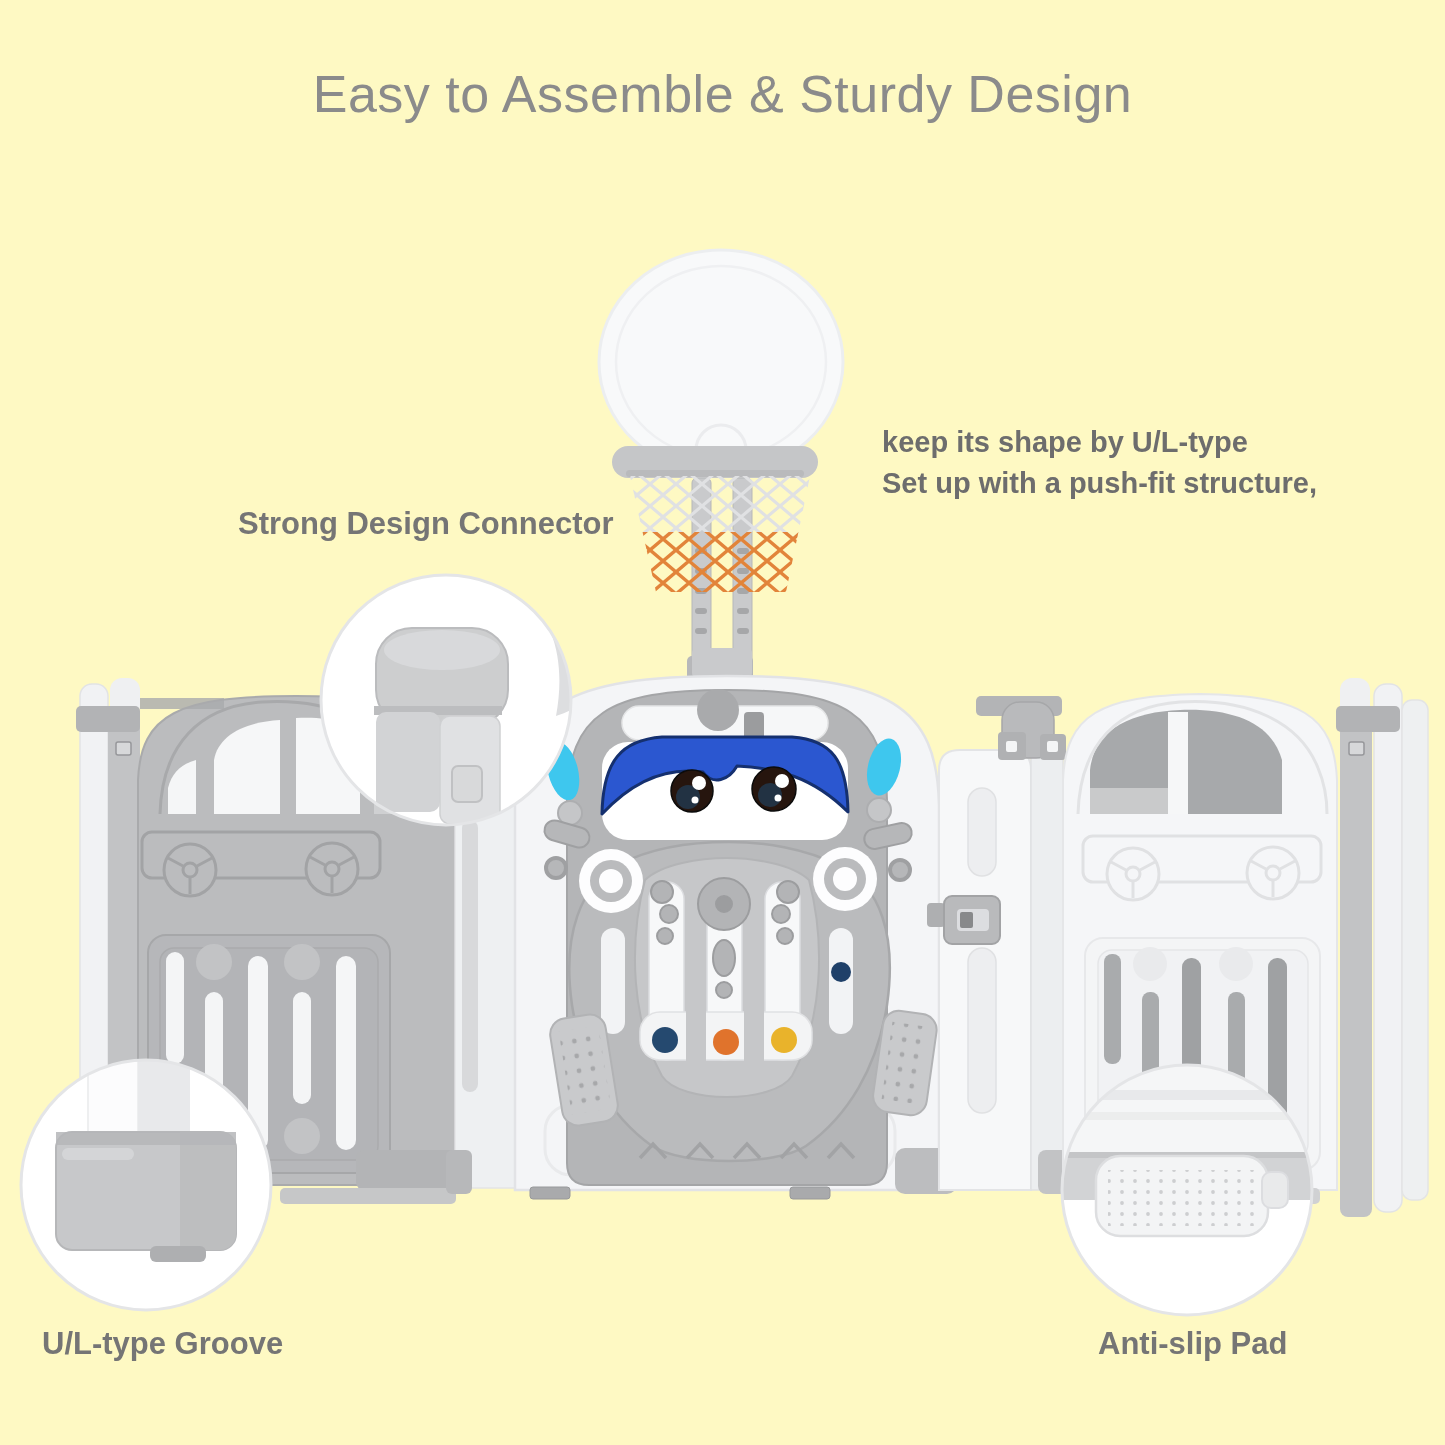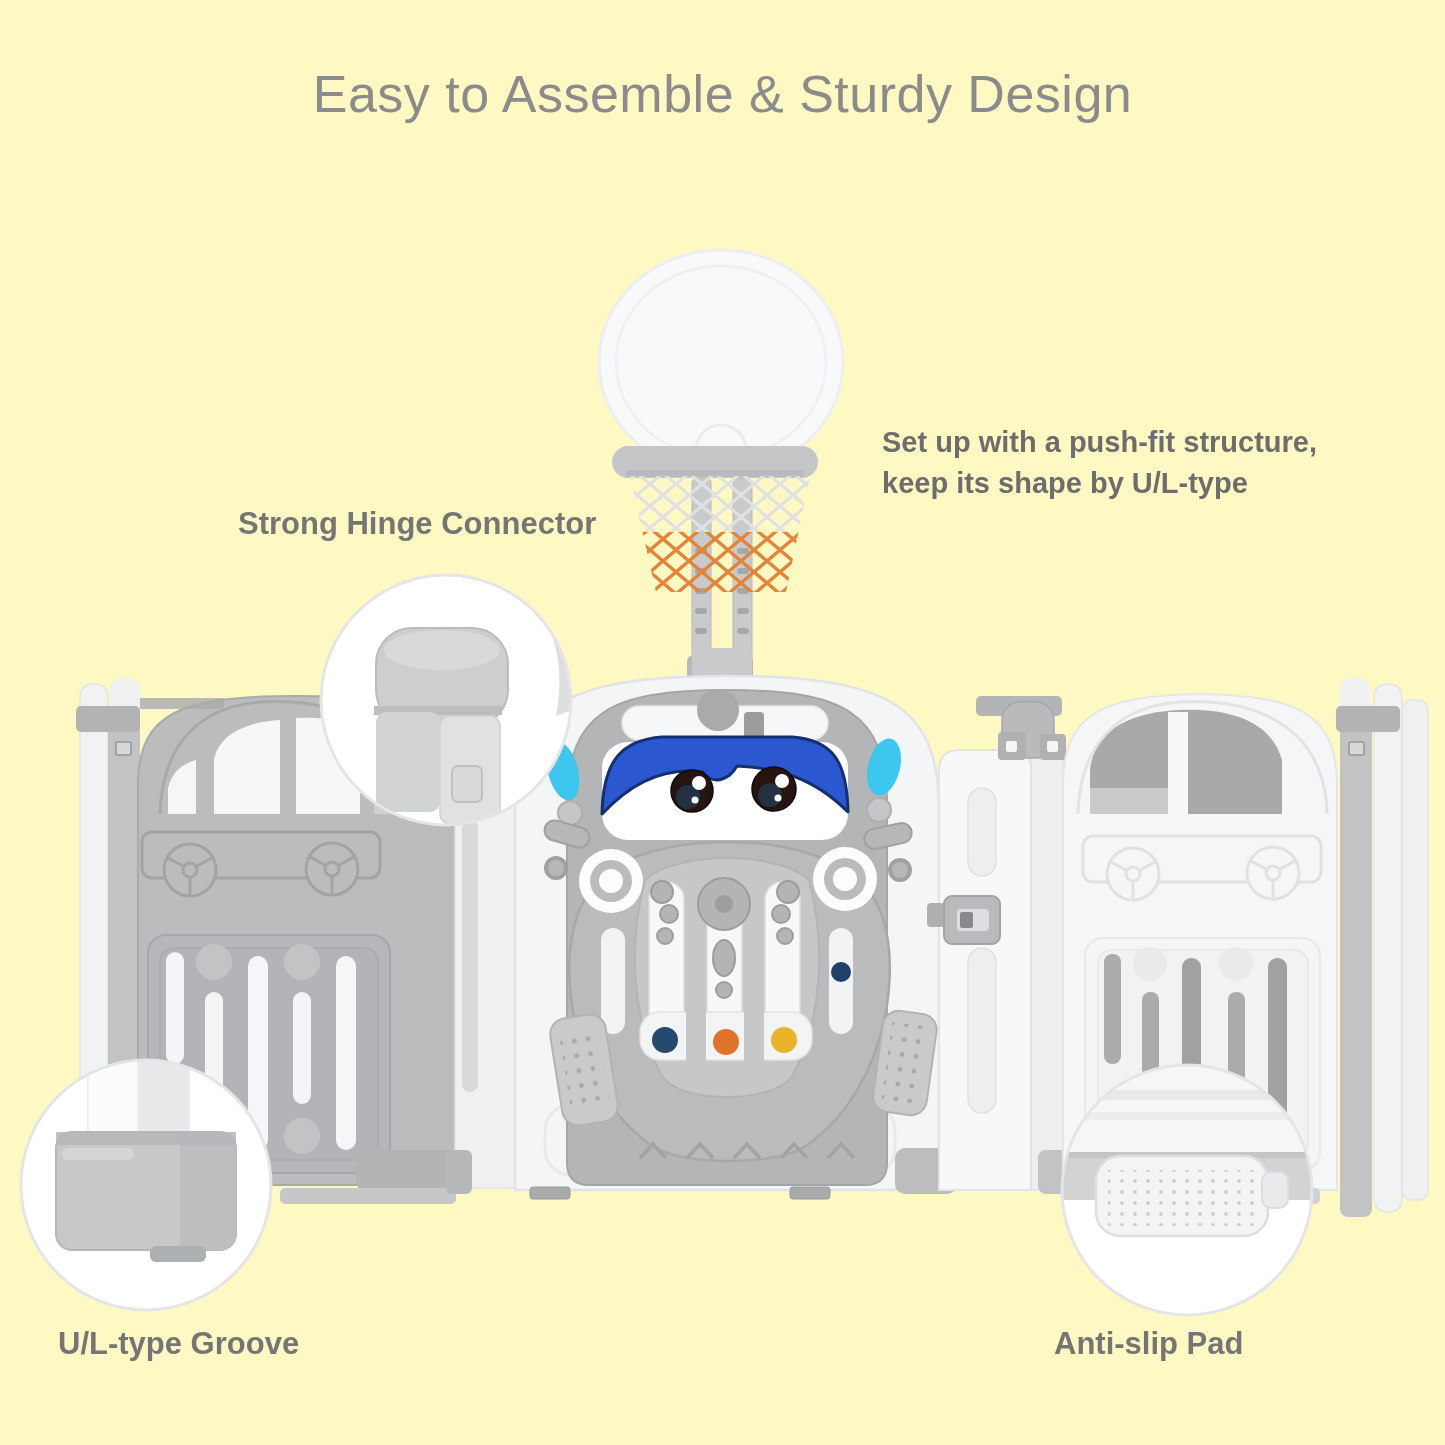"Set up with a push-fit" div { order: before "keep its shape by U/L-type" -> after "keep its shape by U/L-type" }
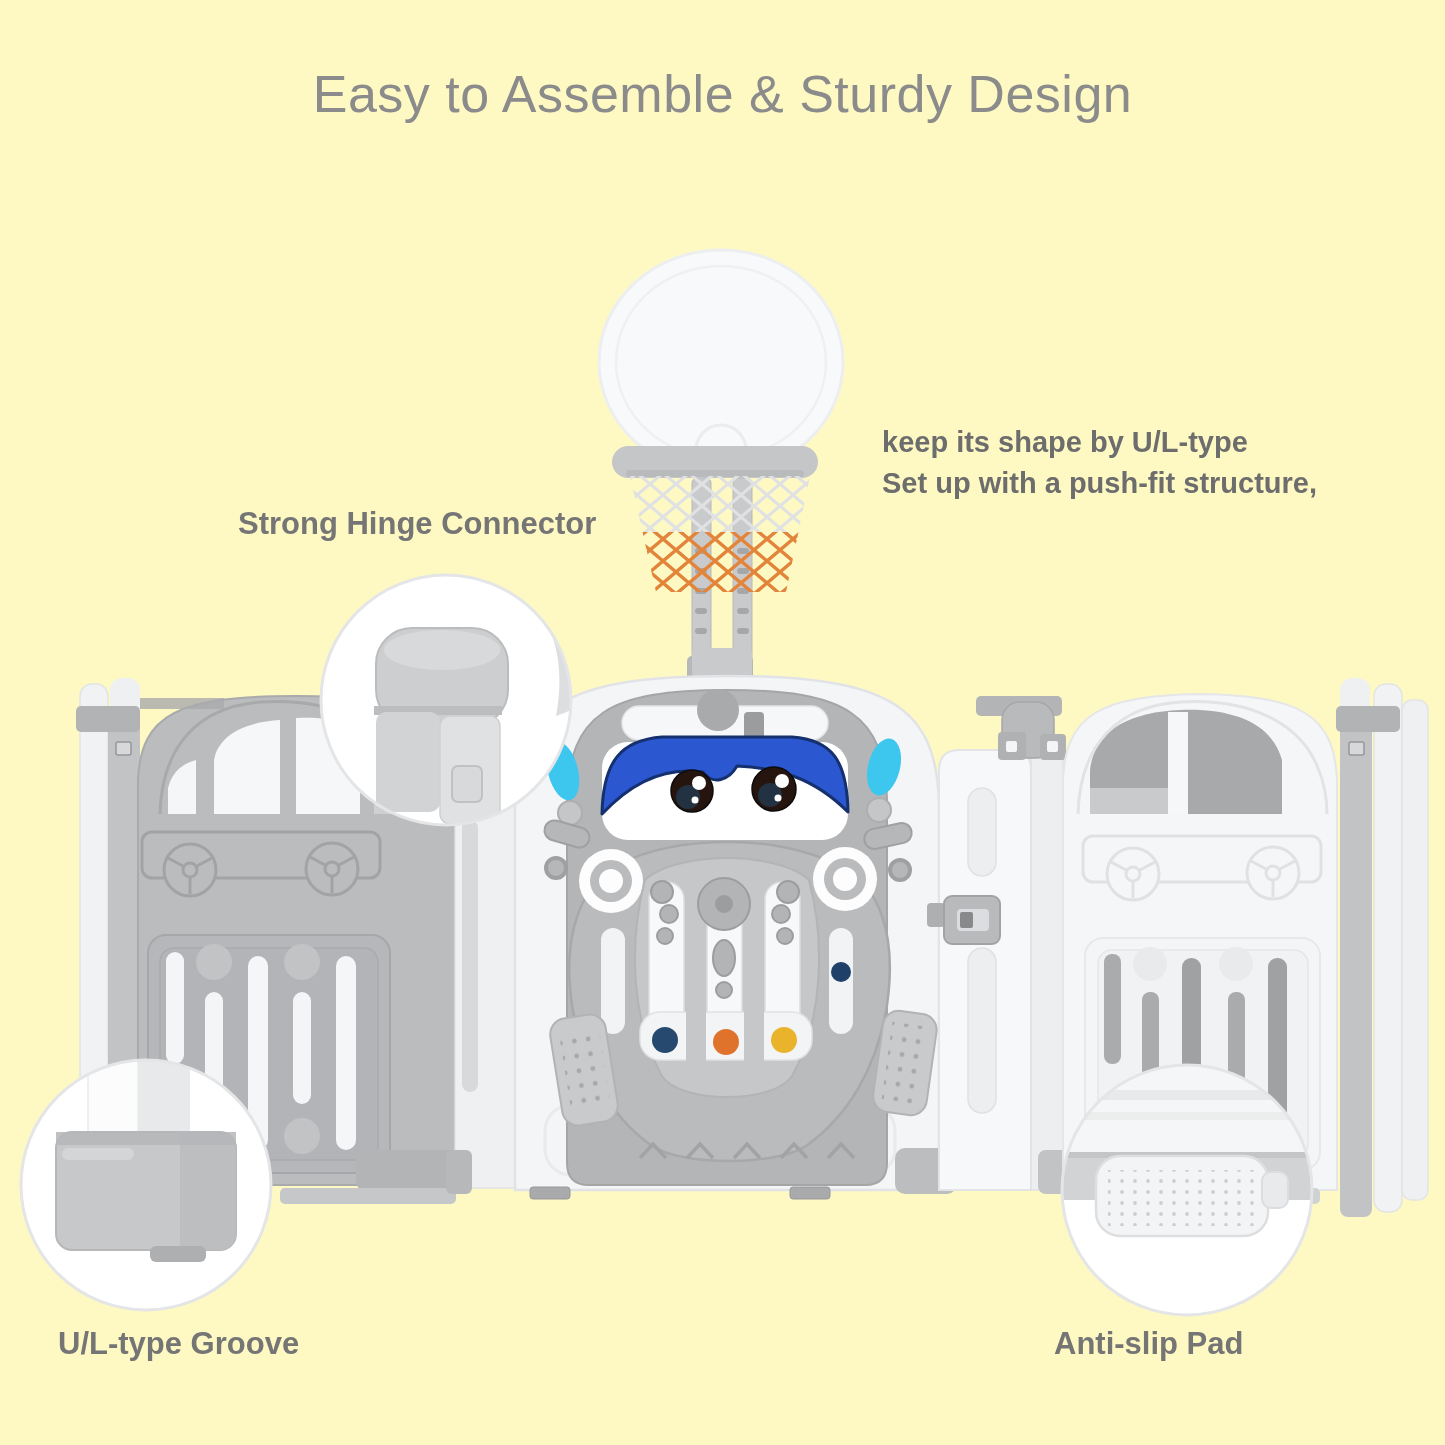"Strong Hinge Connector" div.label { text: Hinge -> Design }
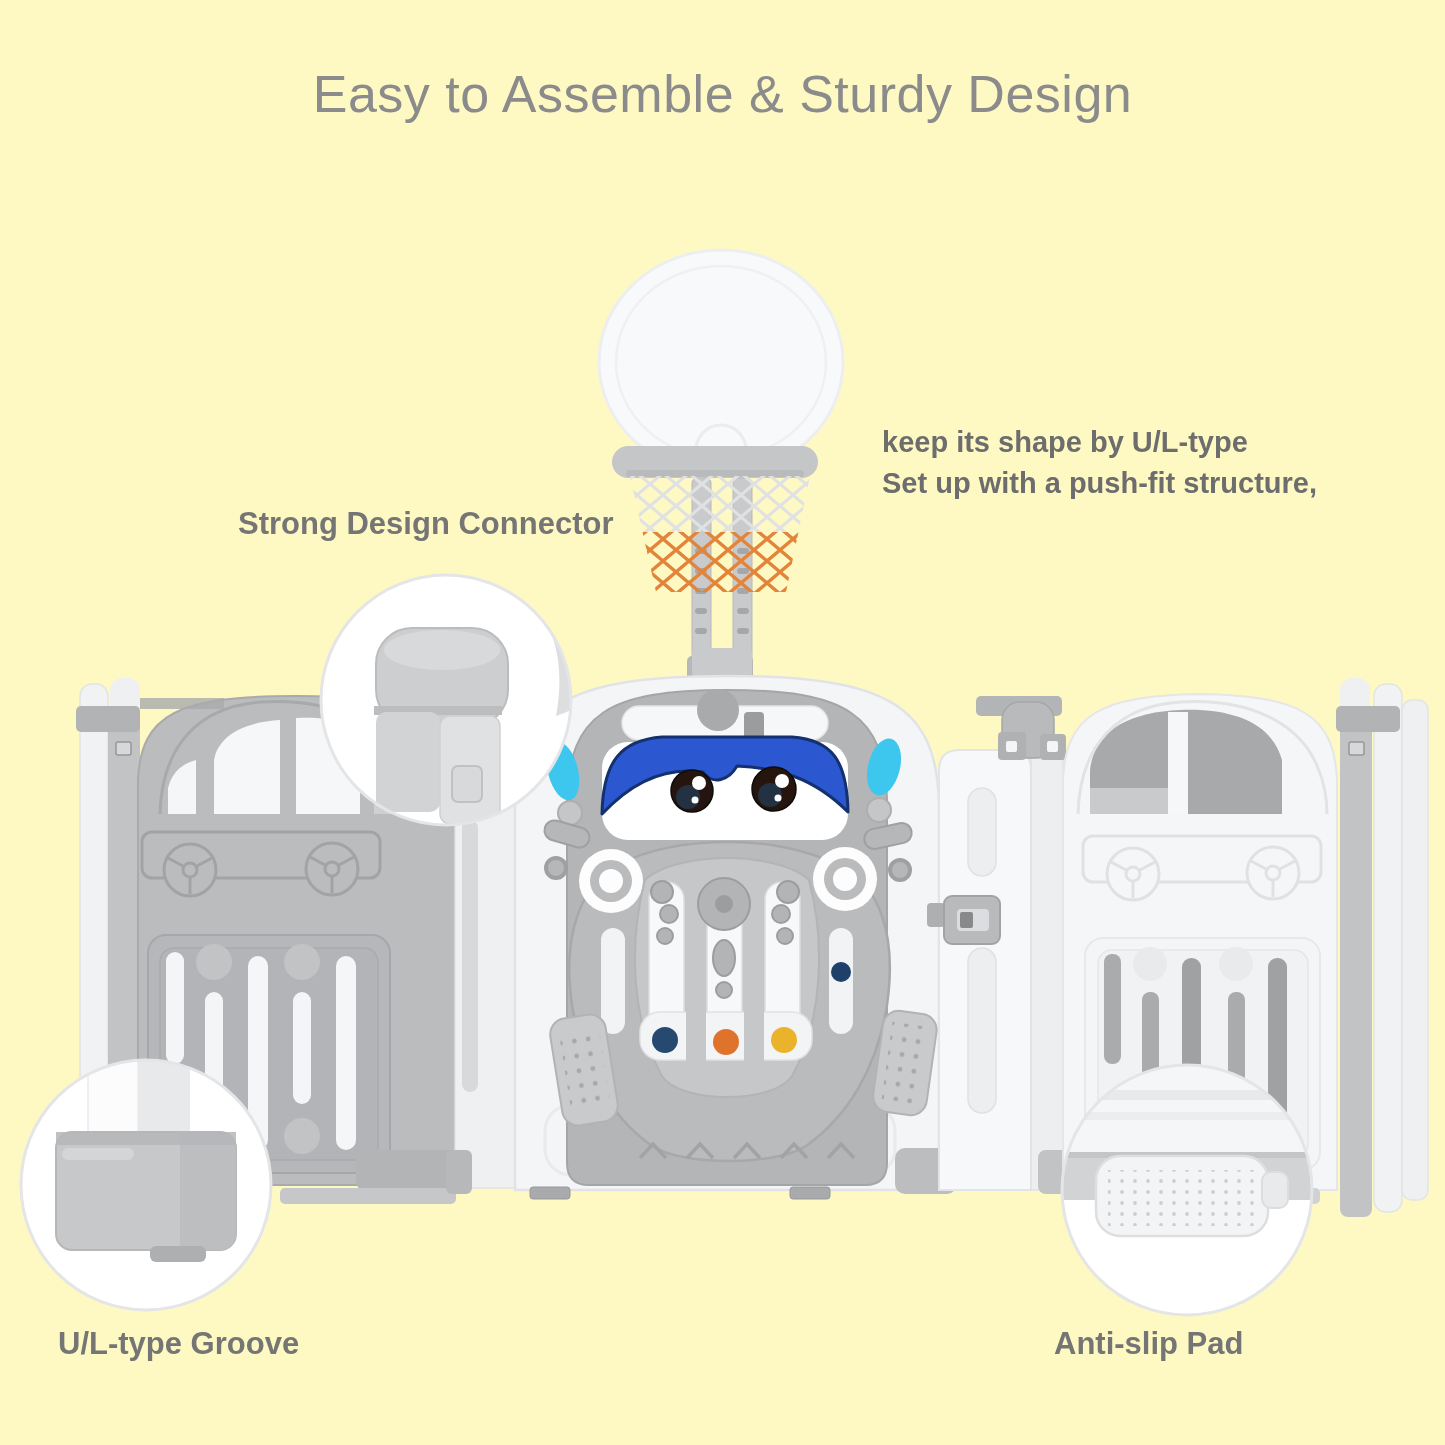"U/L-type Groove" #lbl-groove { left: 58px -> 42px }
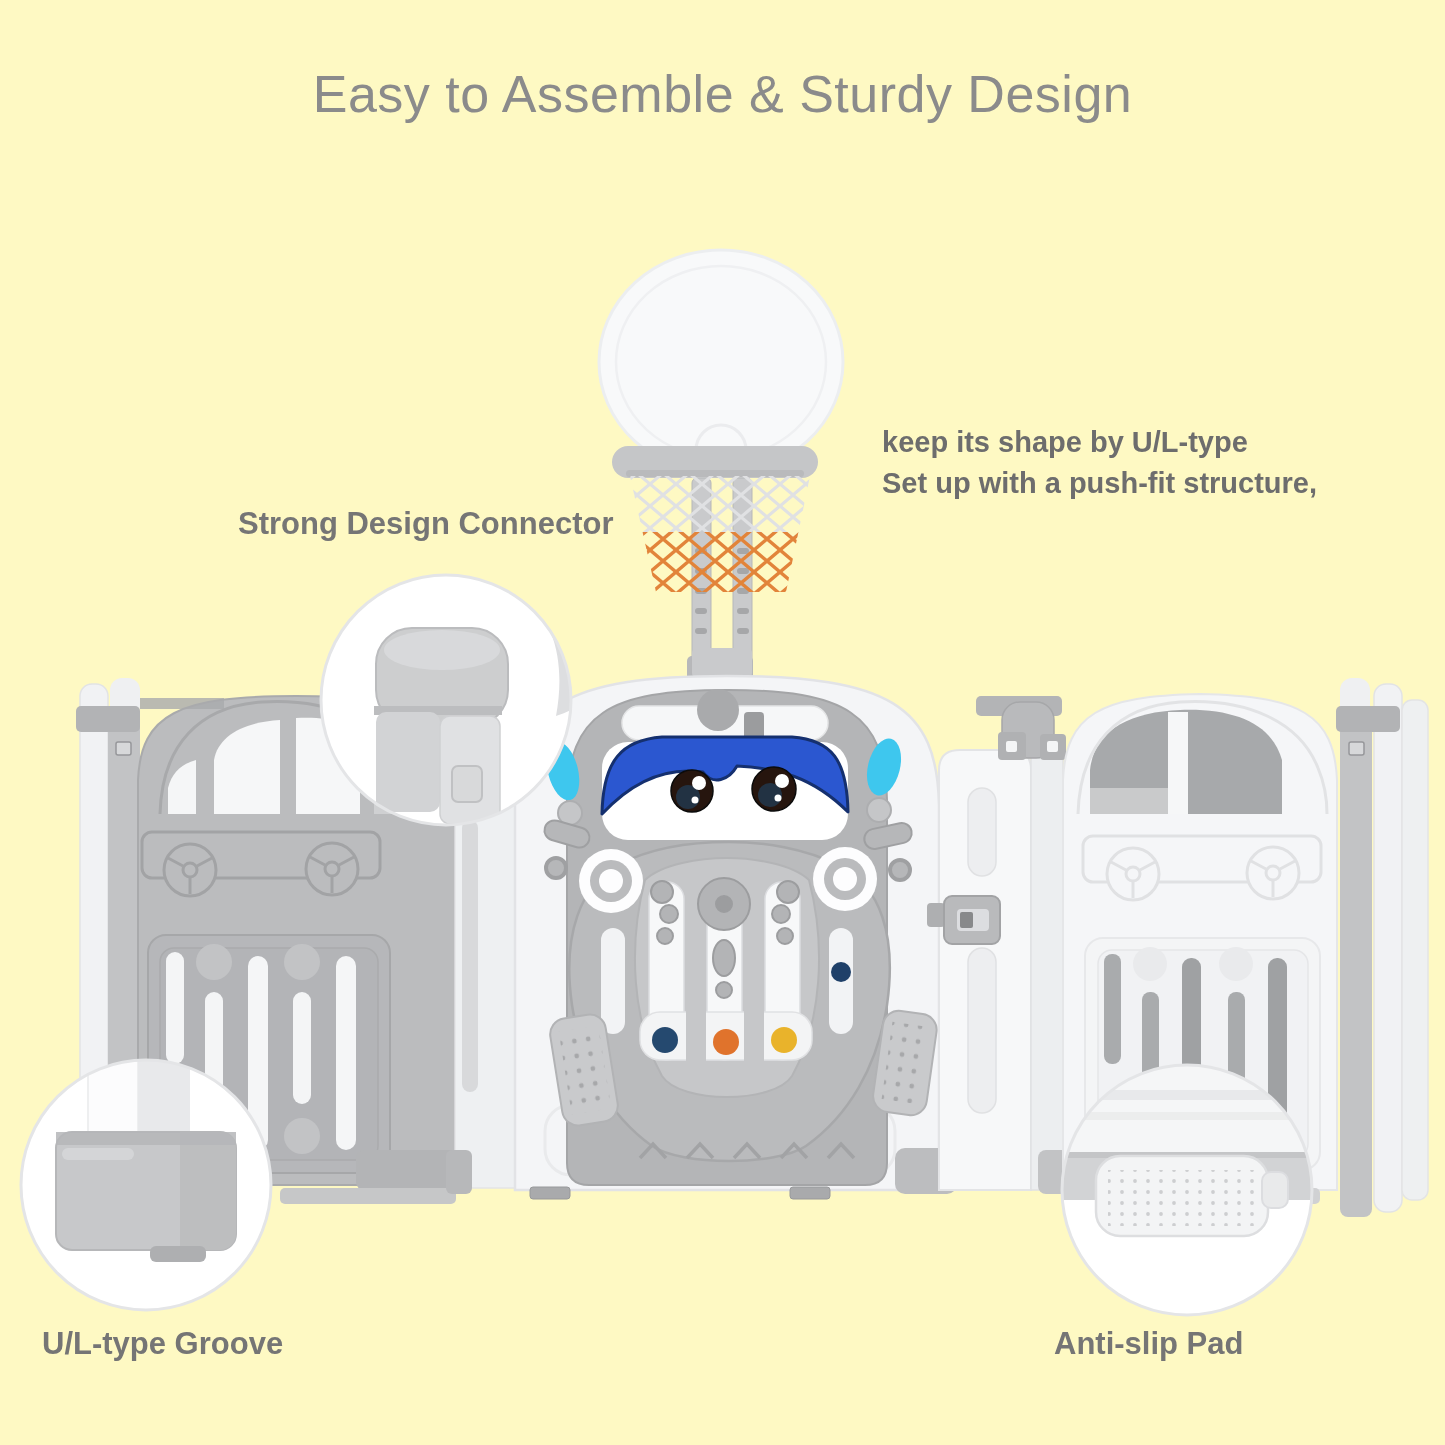"Anti-slip Pad" #lbl-pad { left: 1054px -> 1098px }
